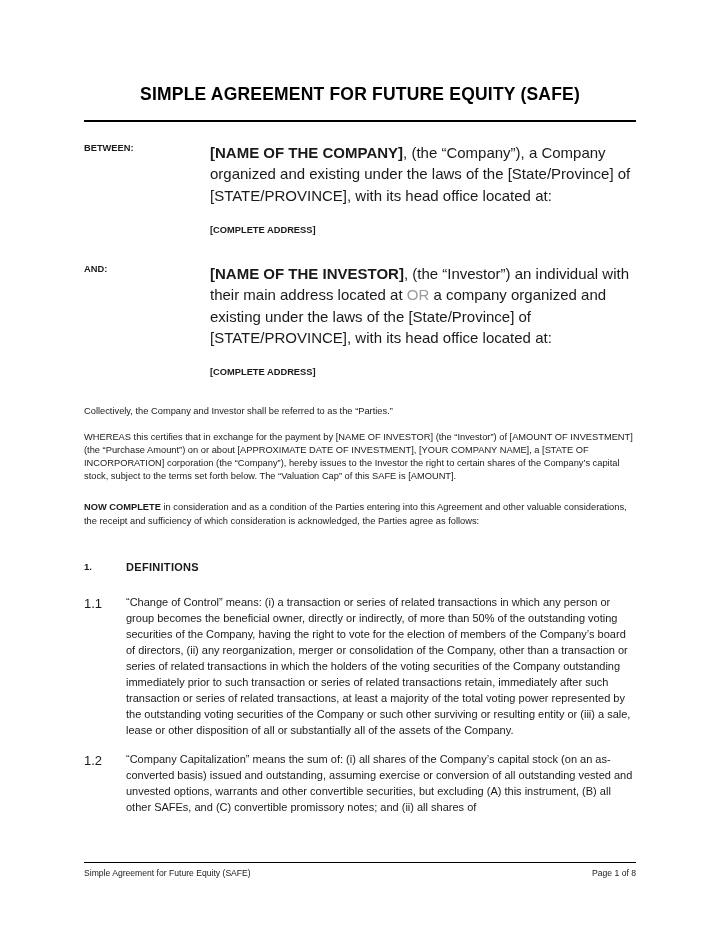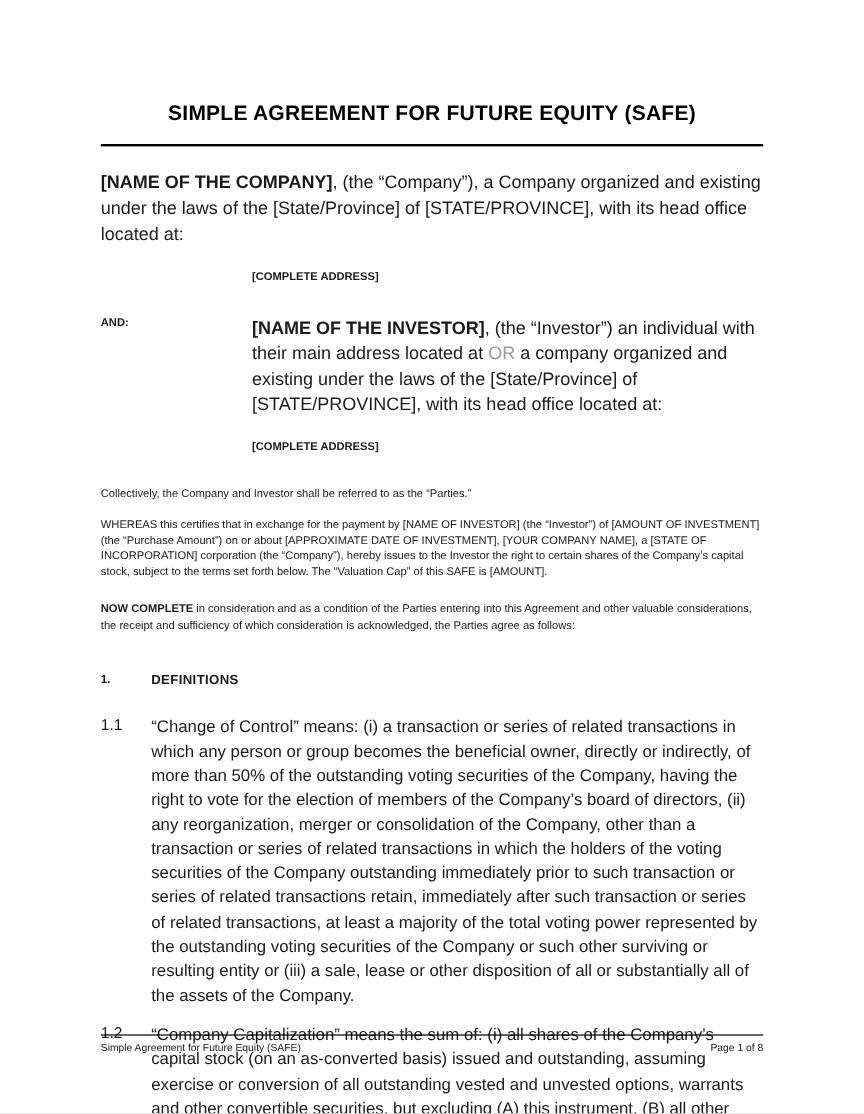"BETWEEN:" div.party-label { html: none -> <div>BETWEEN:</div> }
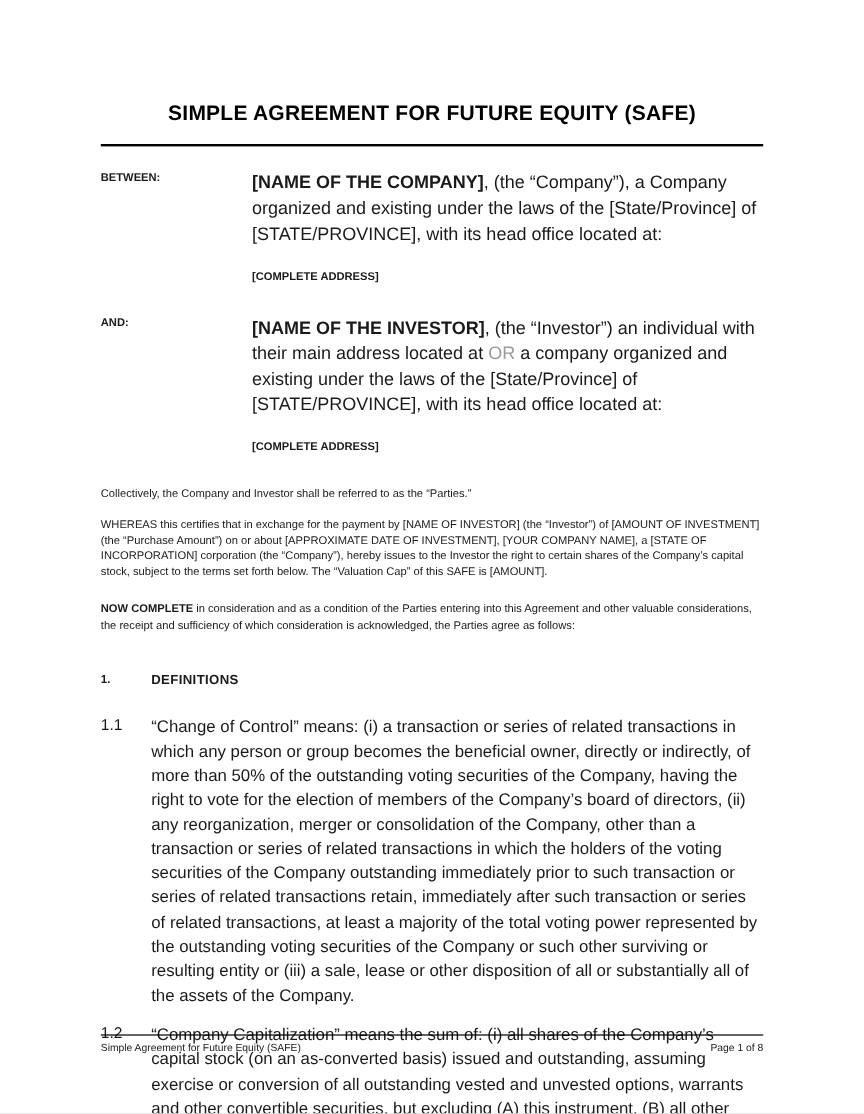"“Change of Control” means: (i)" .clause-text { font-size: 14px -> 11px }
